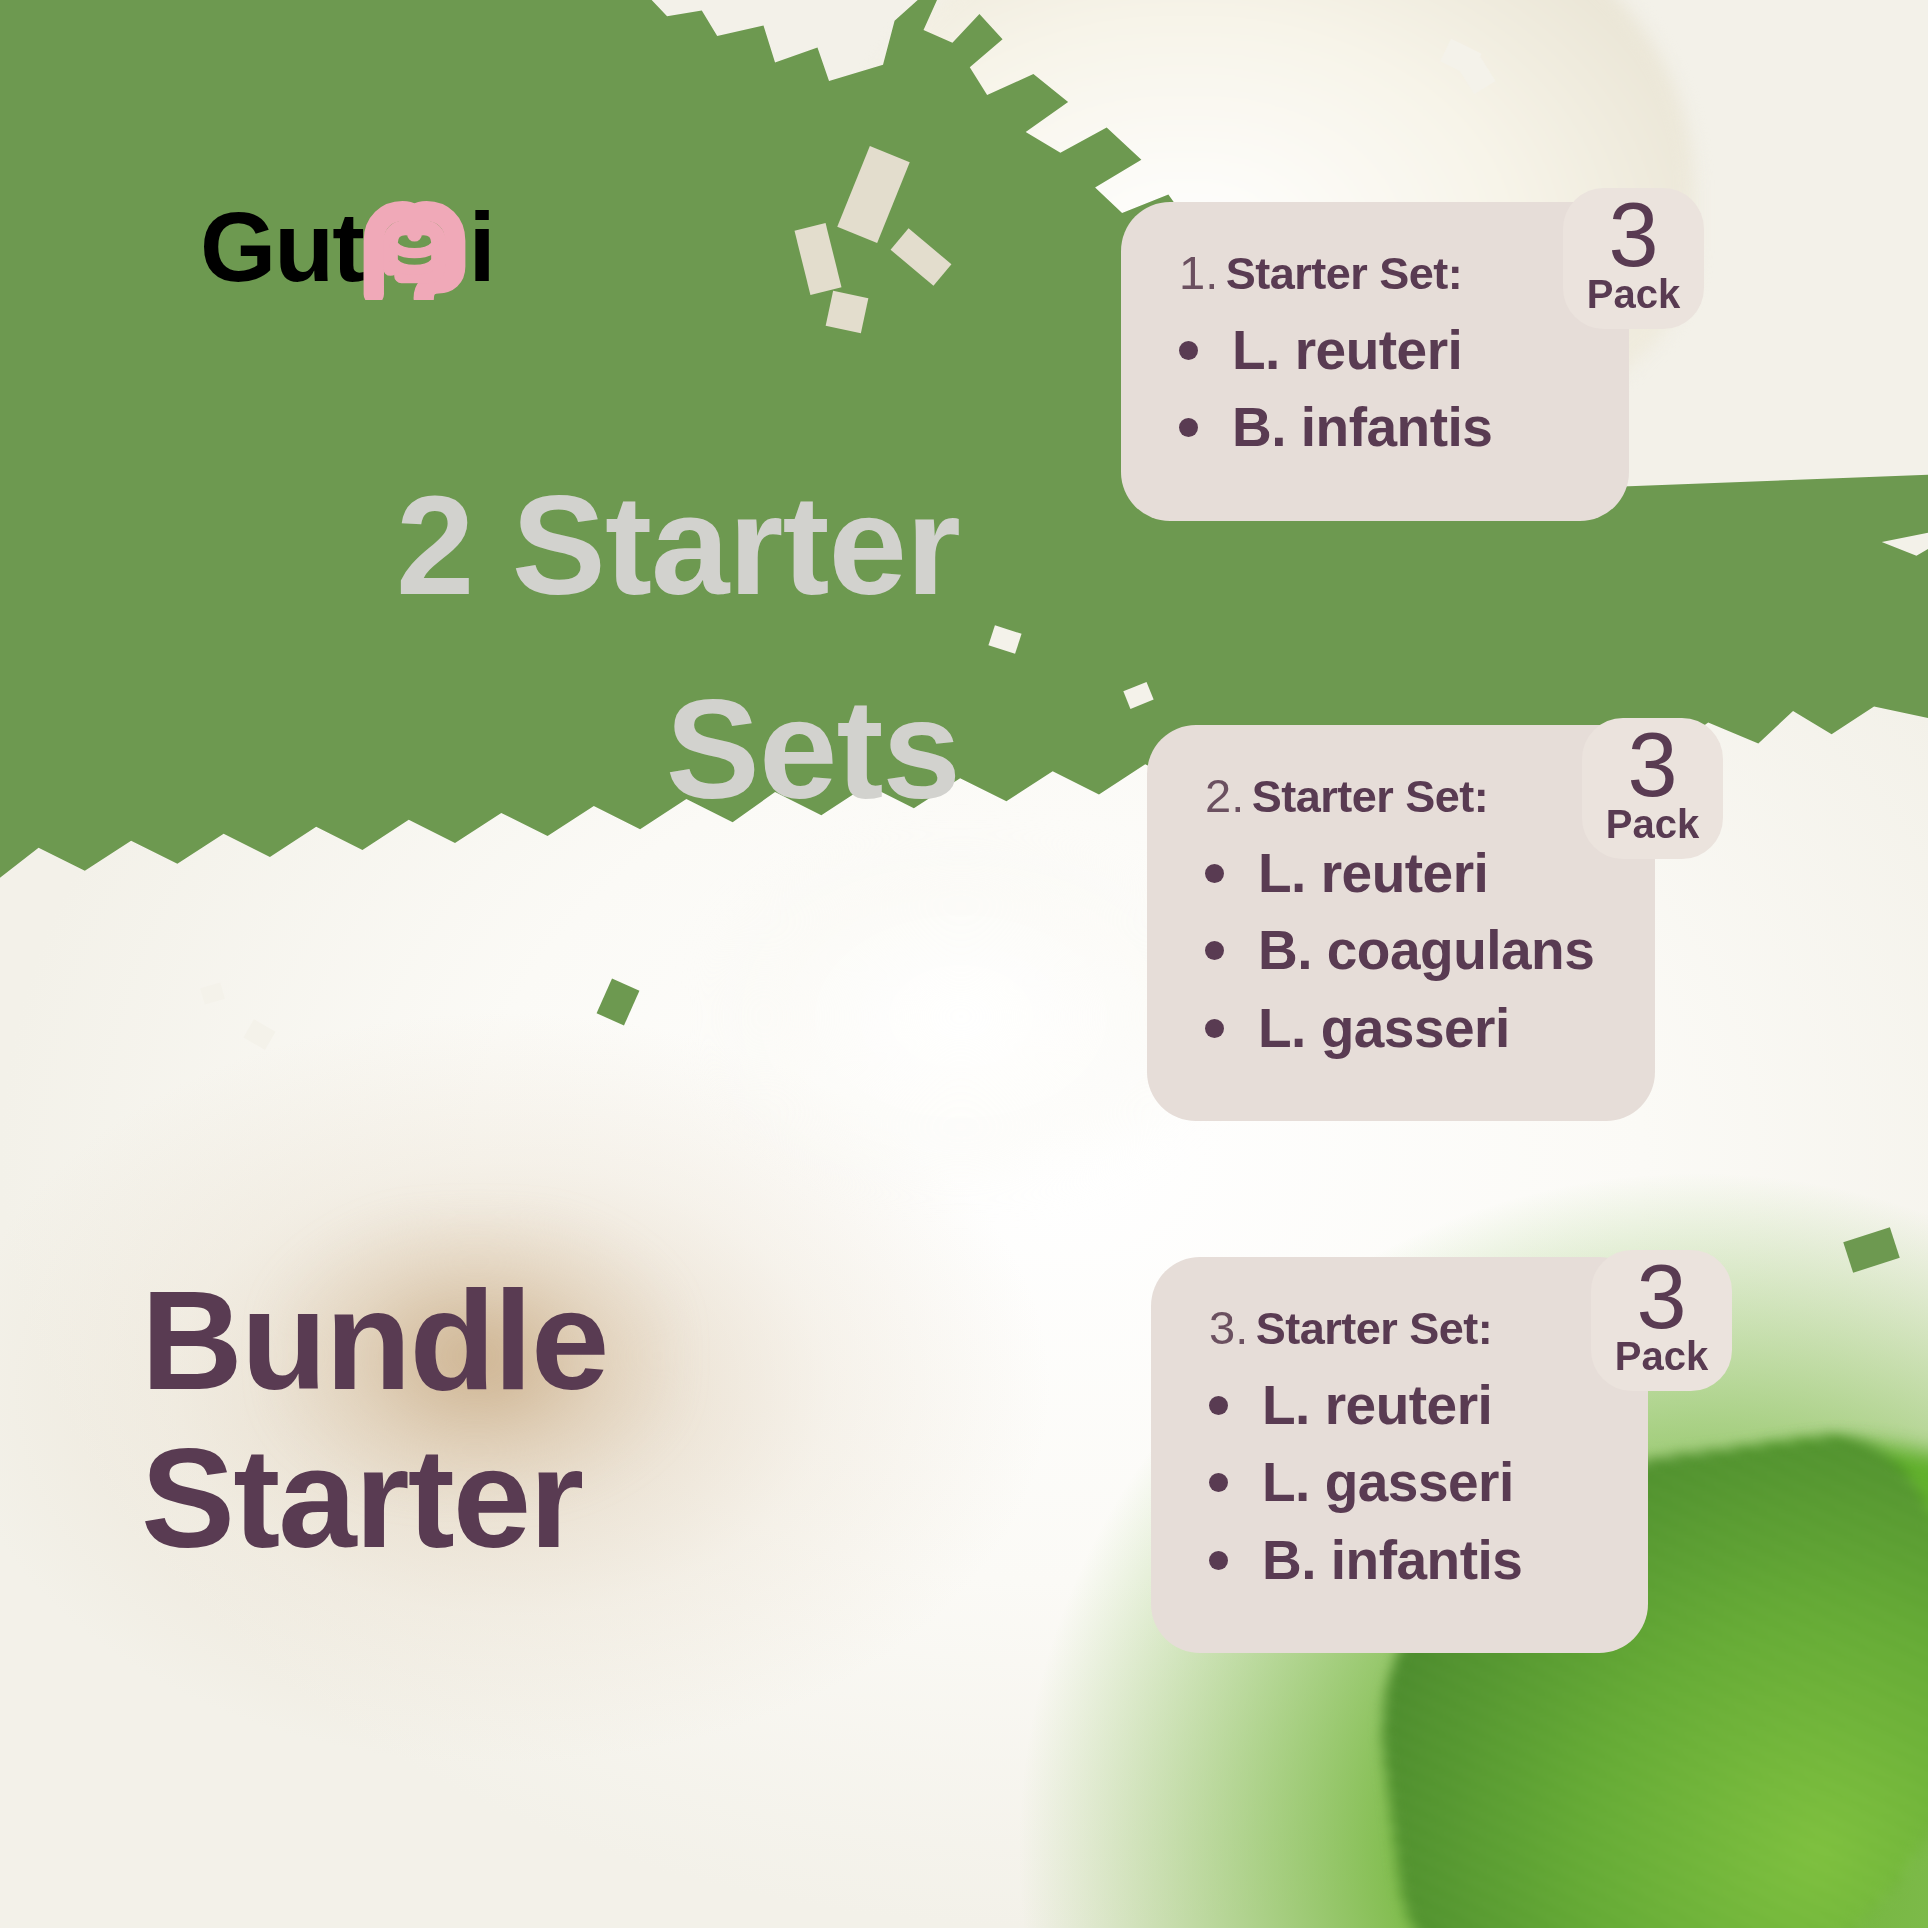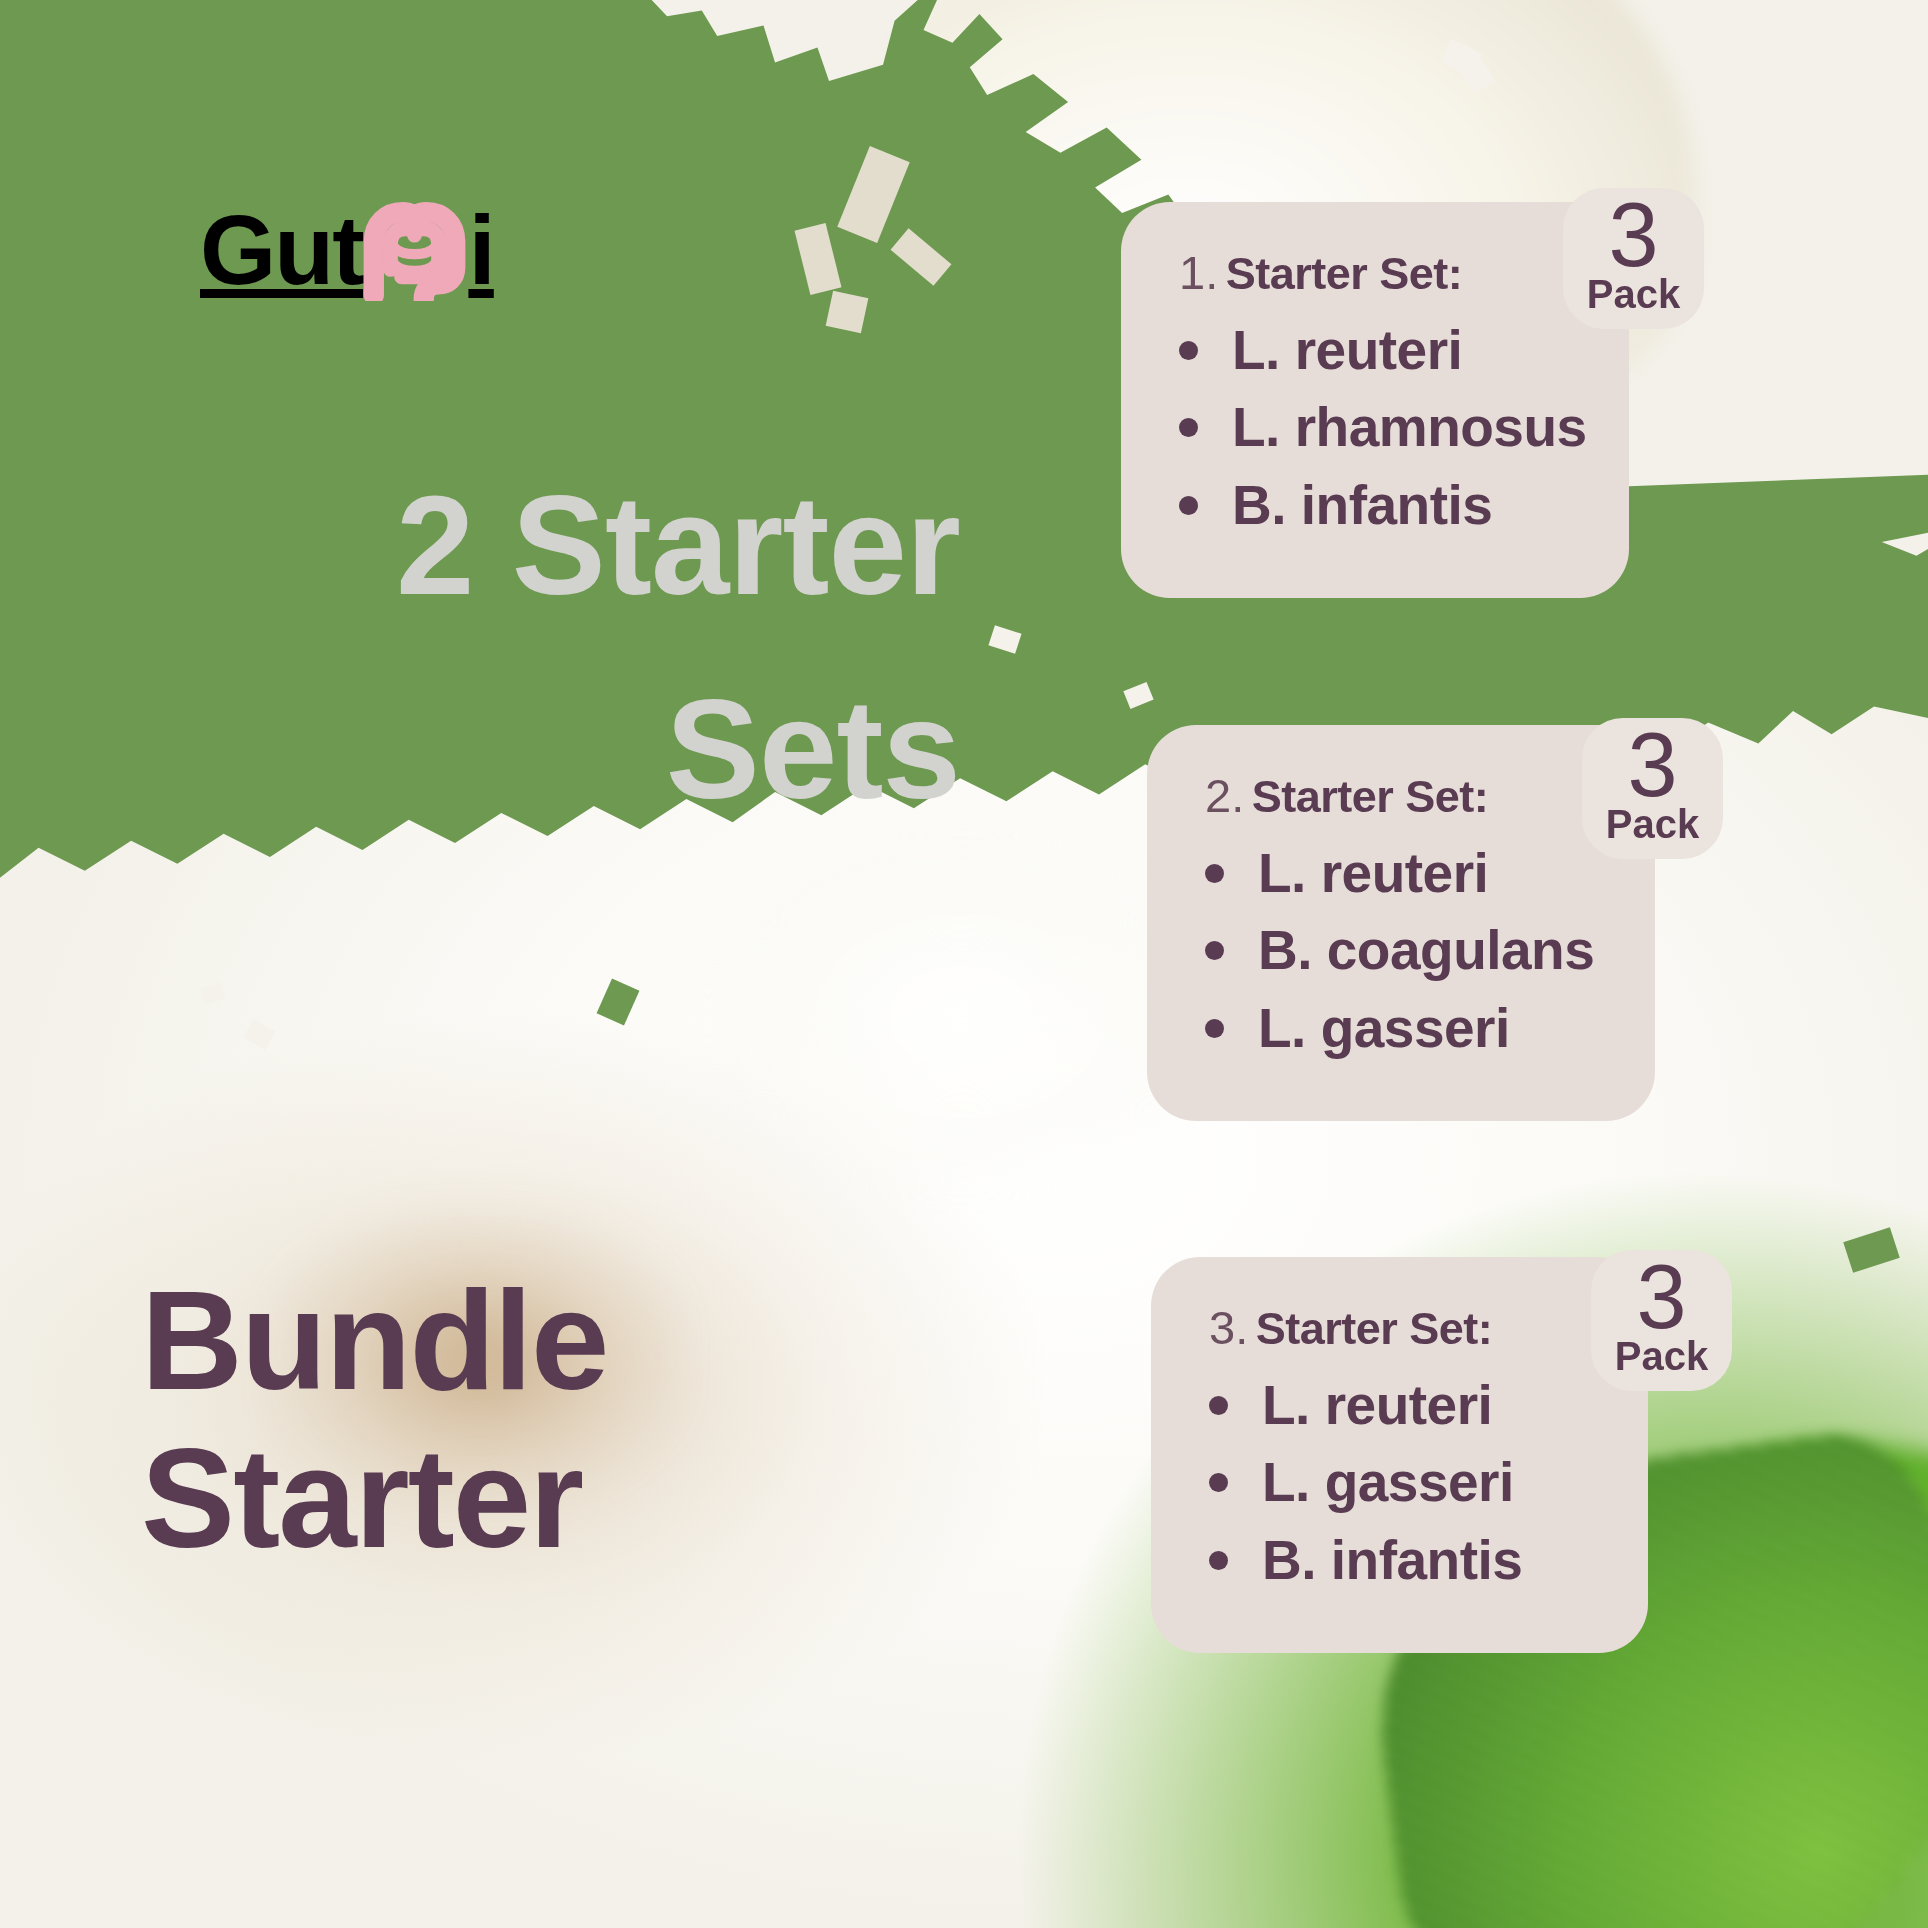"Gut" .logo { align-items: center -> flex-start; text-decoration: underline -> none }
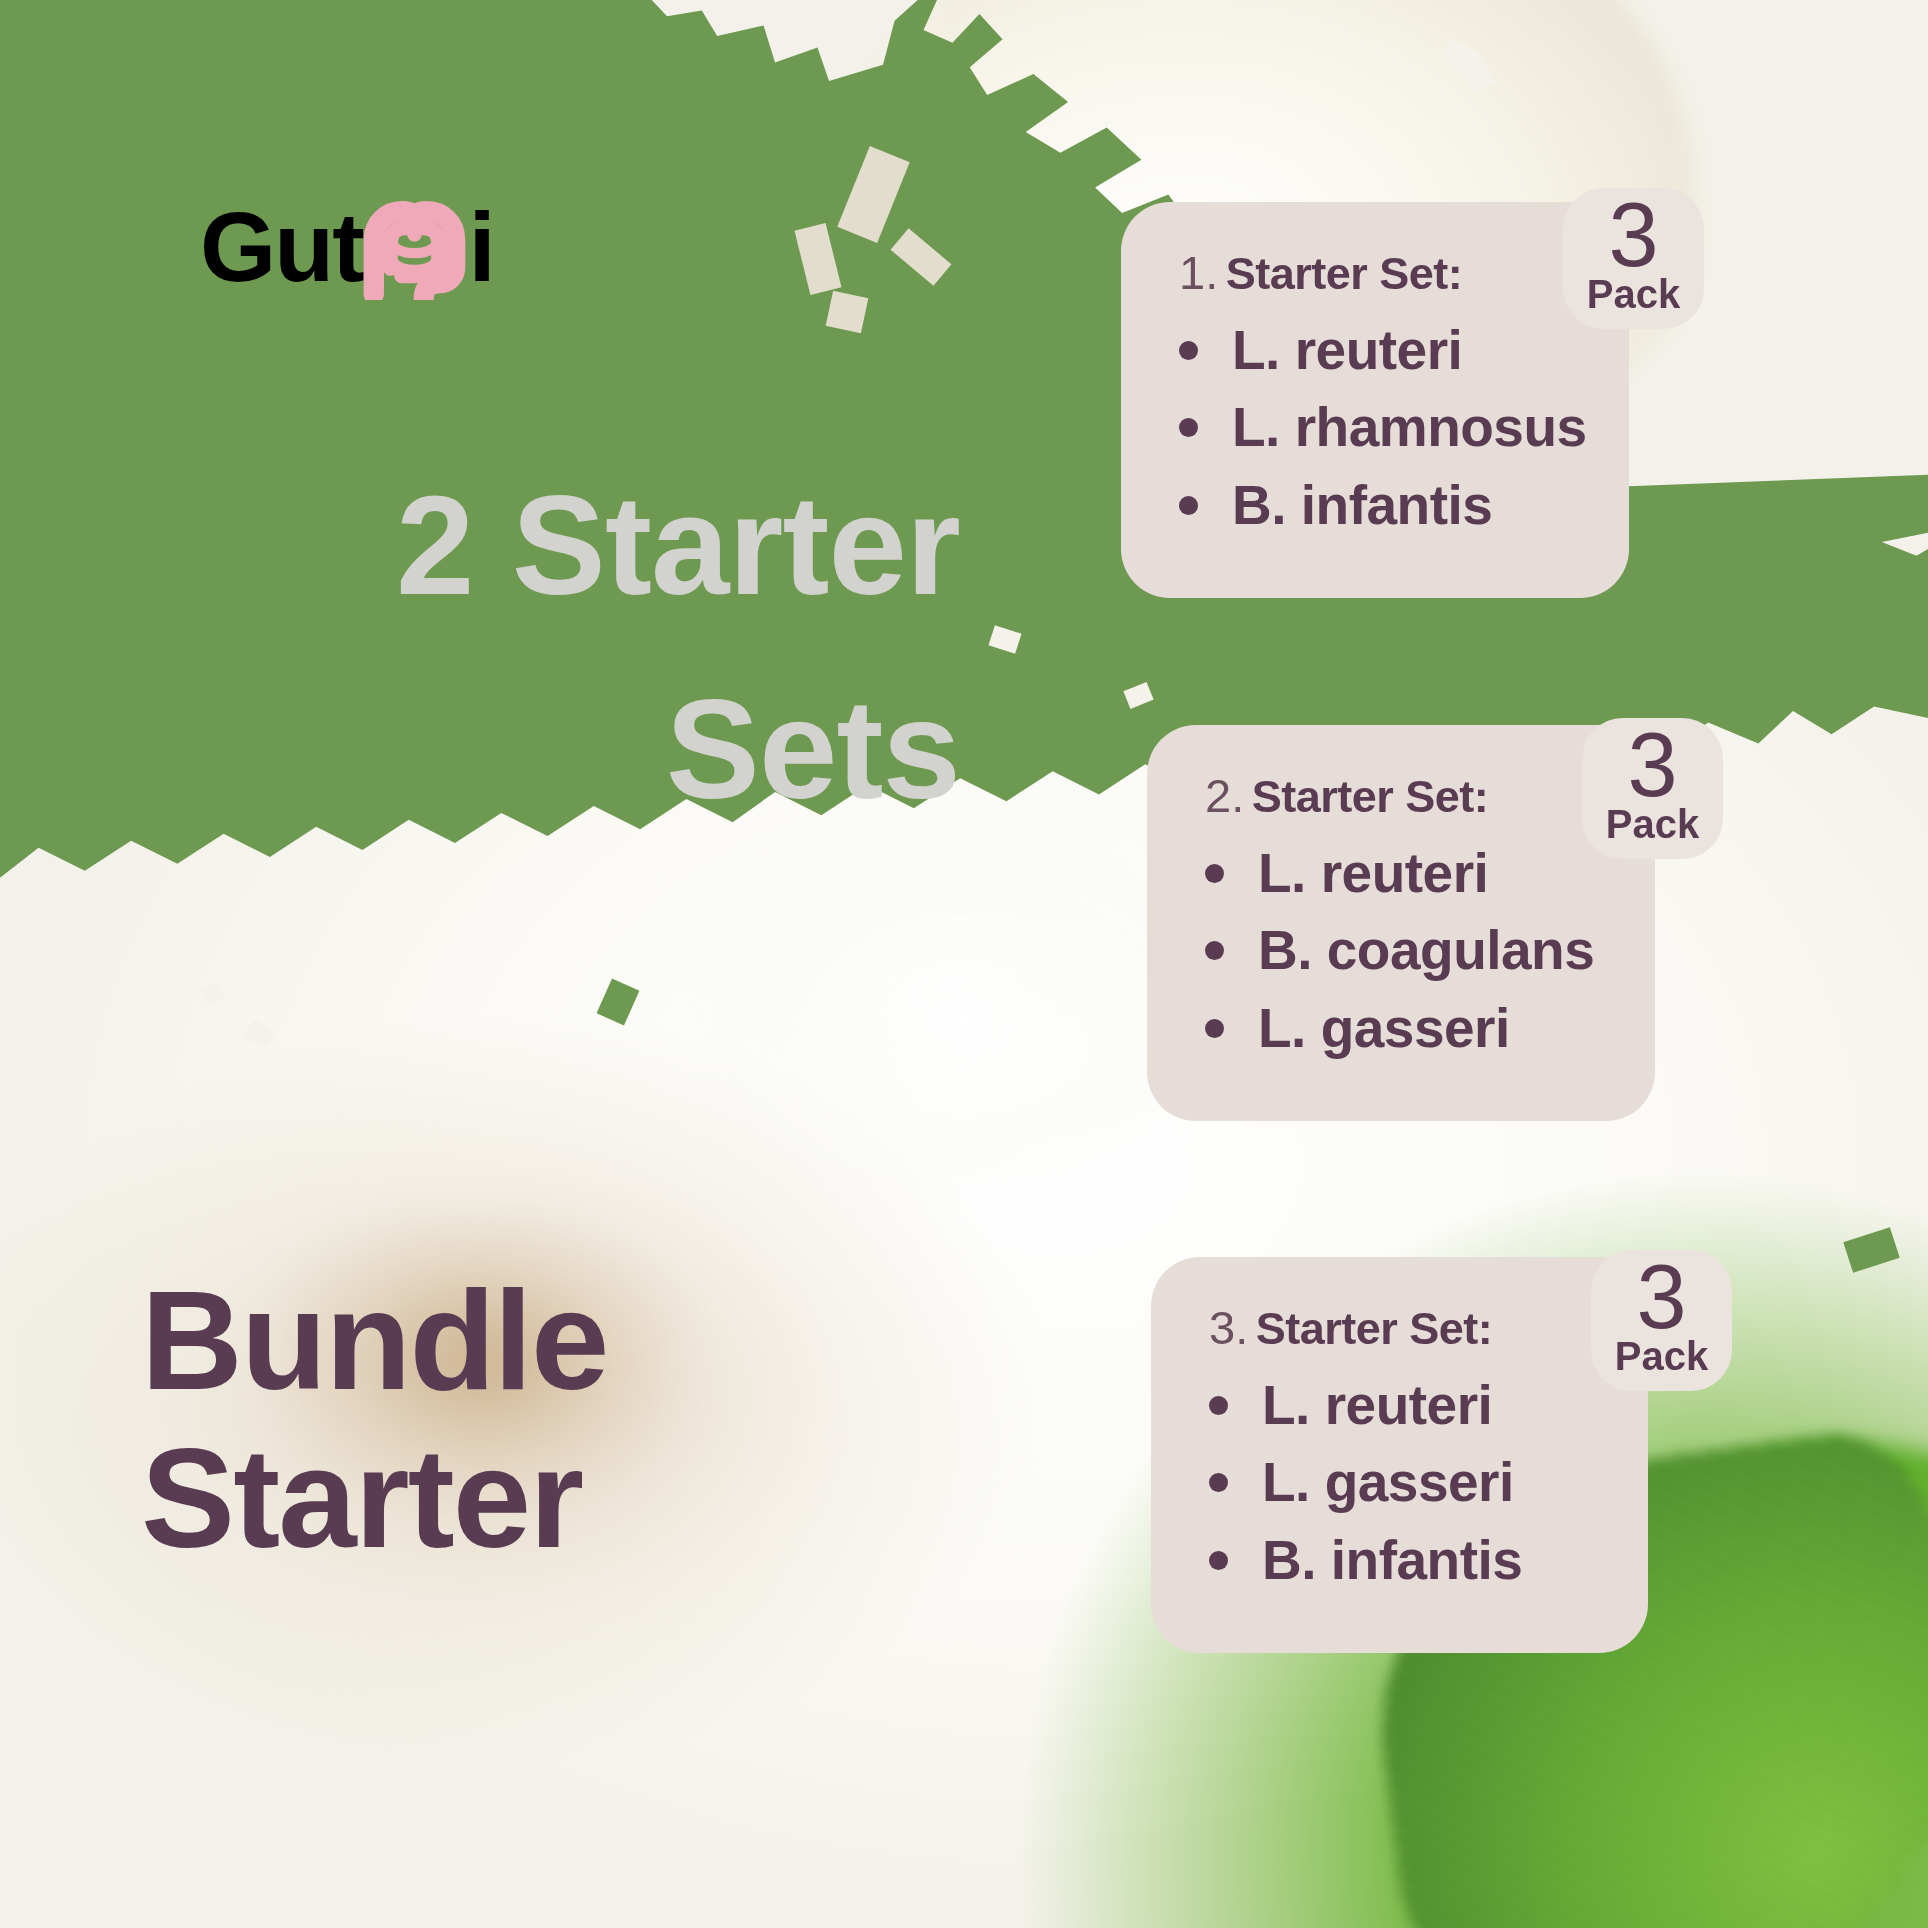"L. rhamnosus" li.strain-item { html: <li> <span></span> <span>L. rhamnosus</span> </li> -> none }
